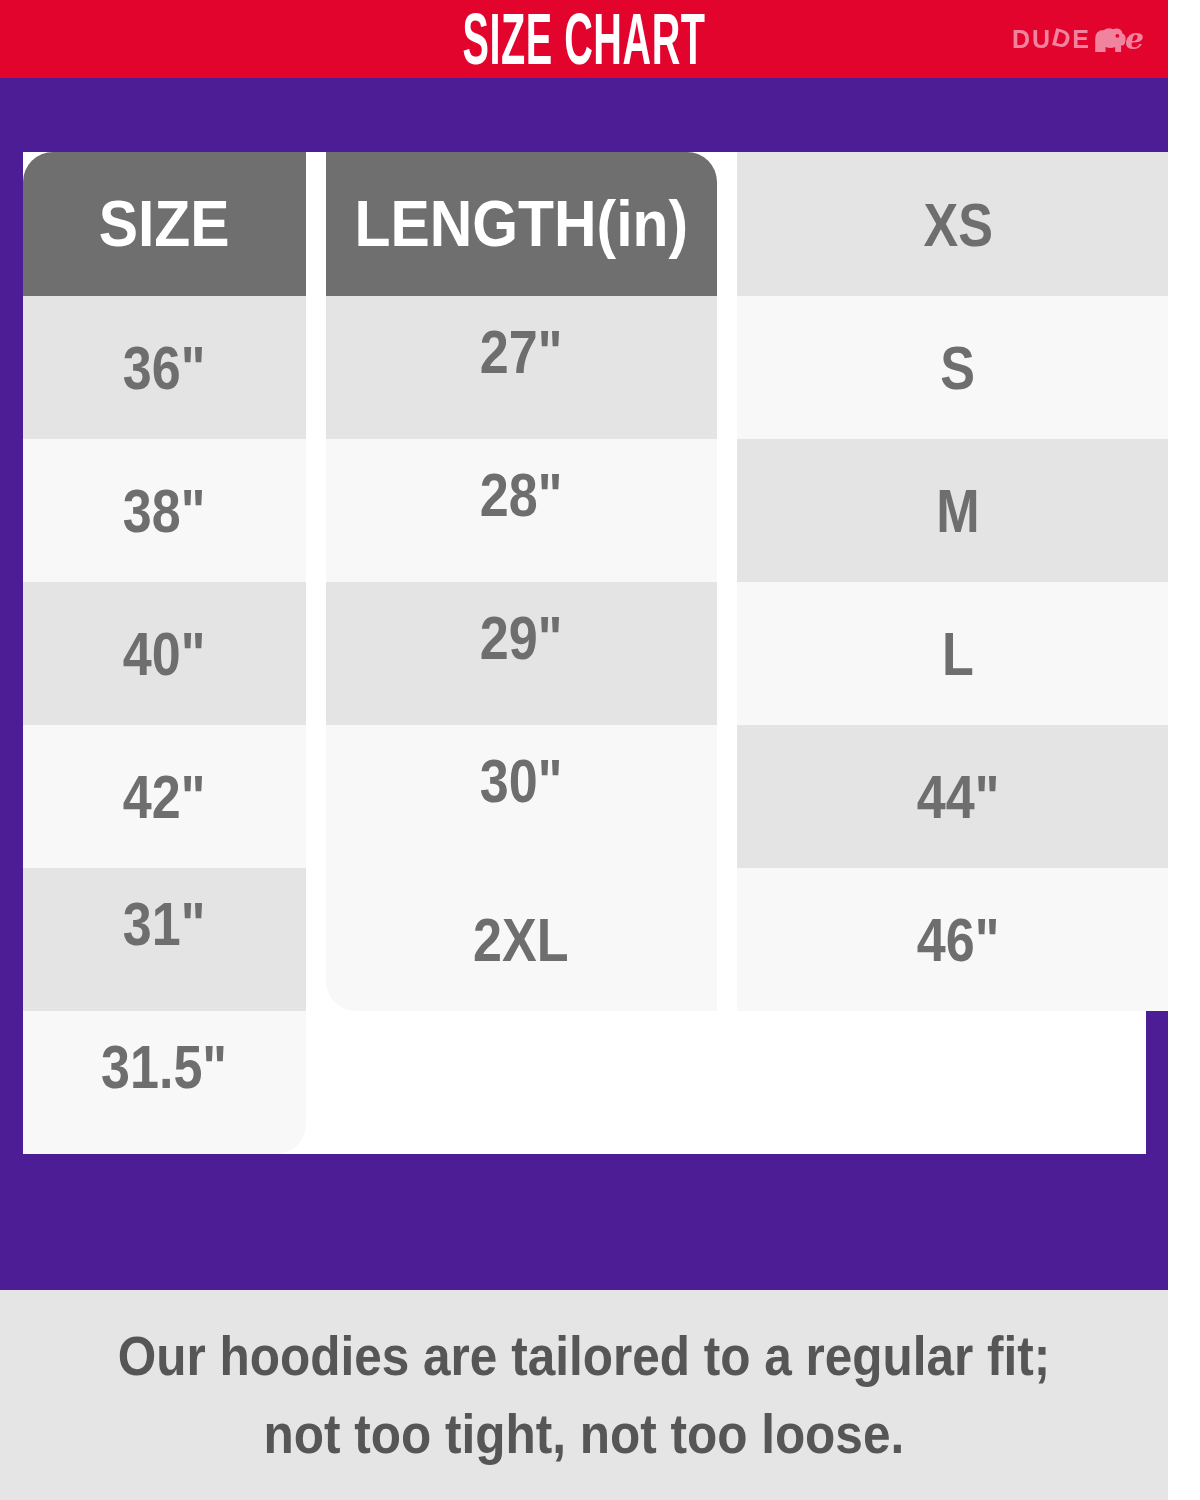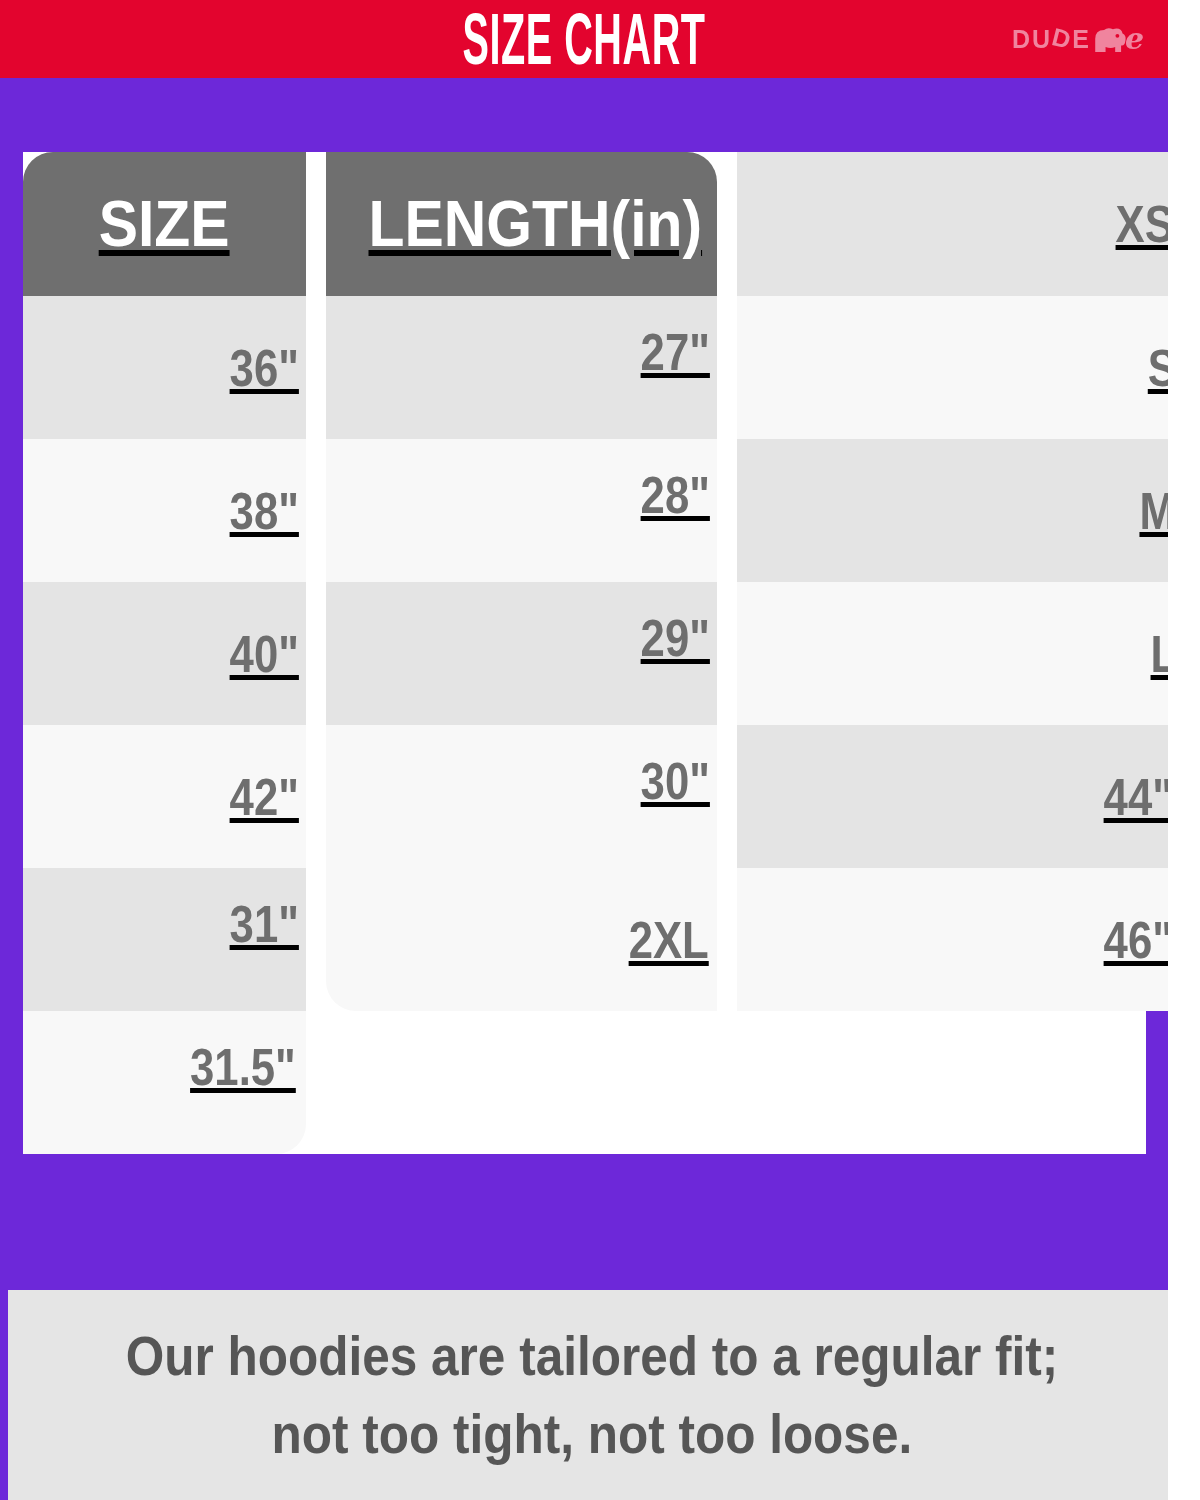"SIZE CHART" .page { background: #6d28d9 -> #4c1d95; text-decoration: underline -> none }
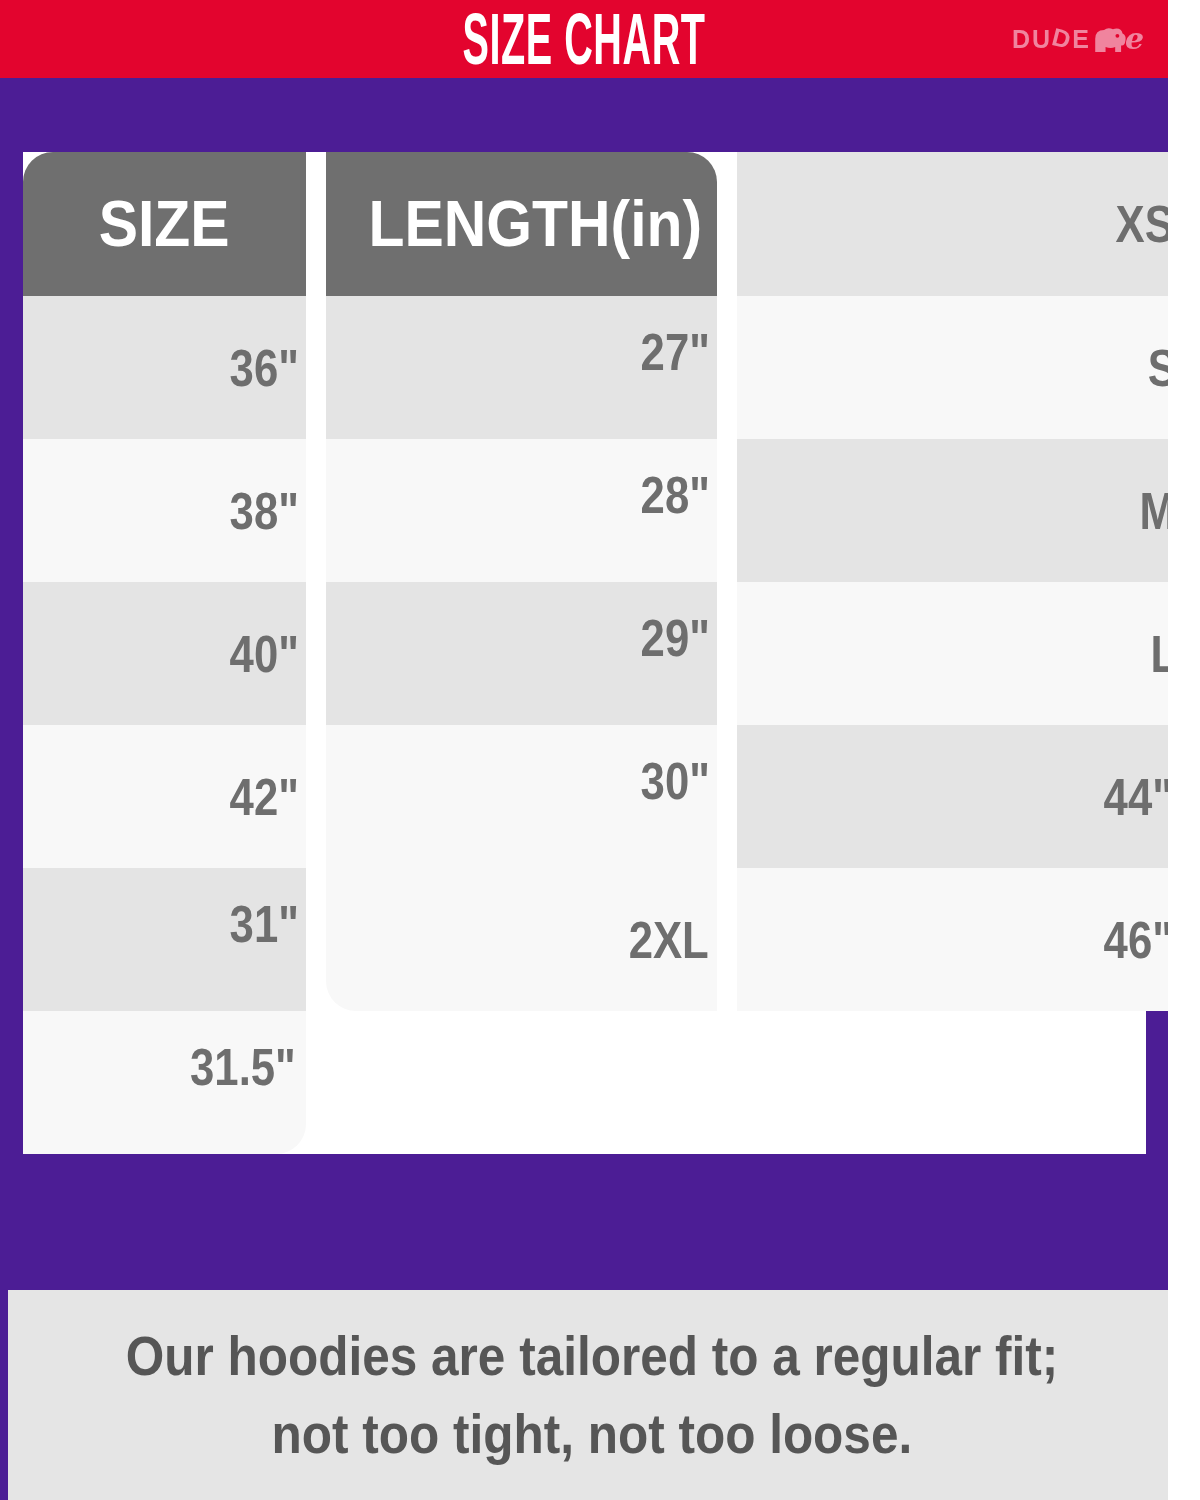"LENGTH(in)" .c-tr { justify-content: flex-end -> none }
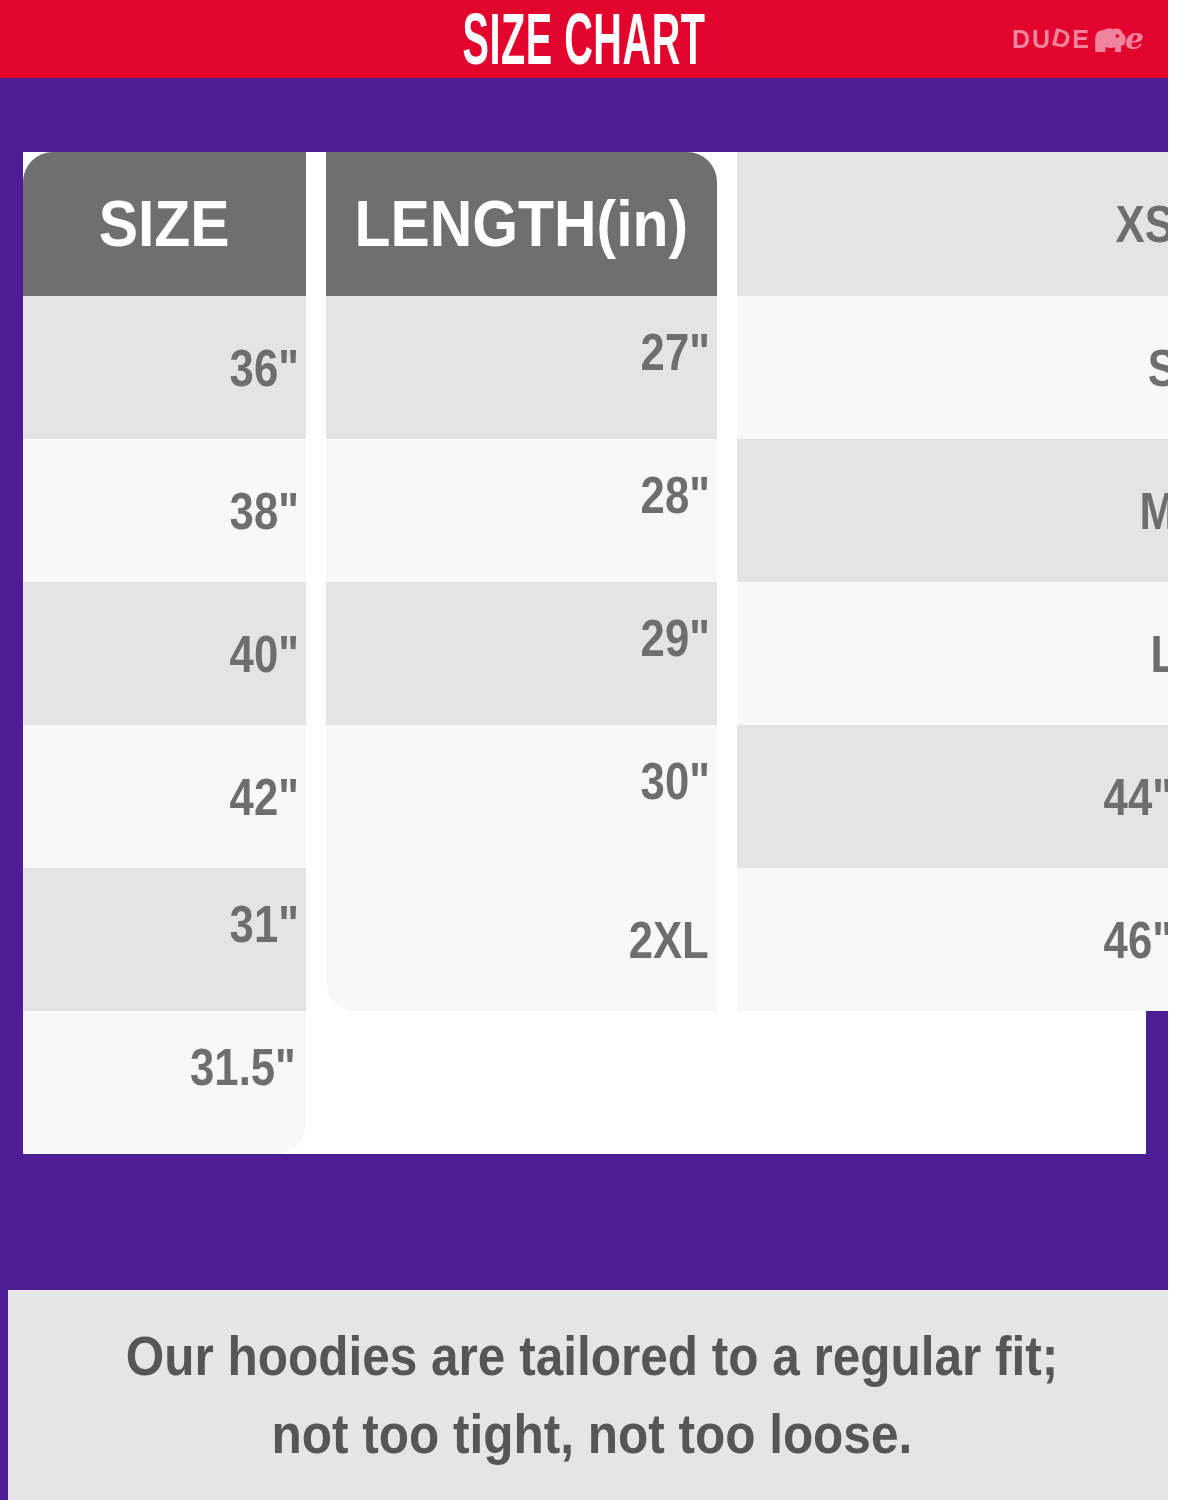"XS" .dcell { font-size: 52px -> 62px; justify-content: flex-end -> none }
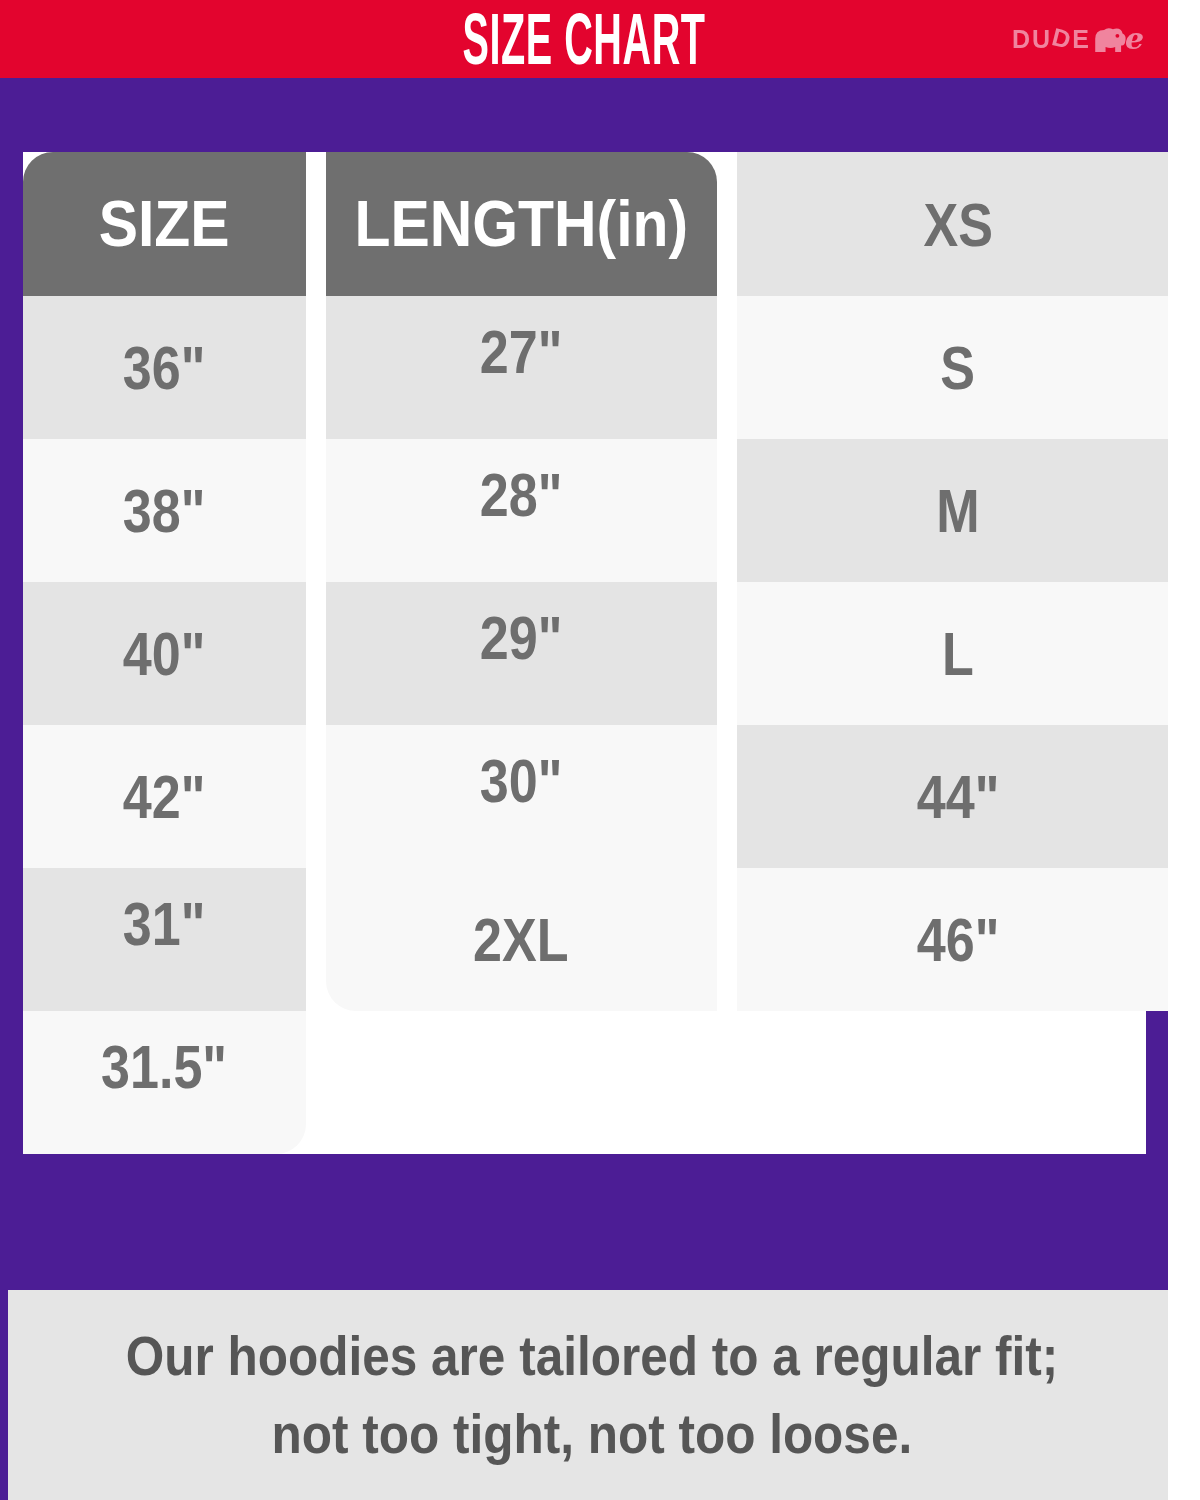"Our hoodies are tailored to" .footnote { left: 8px -> 0 }
